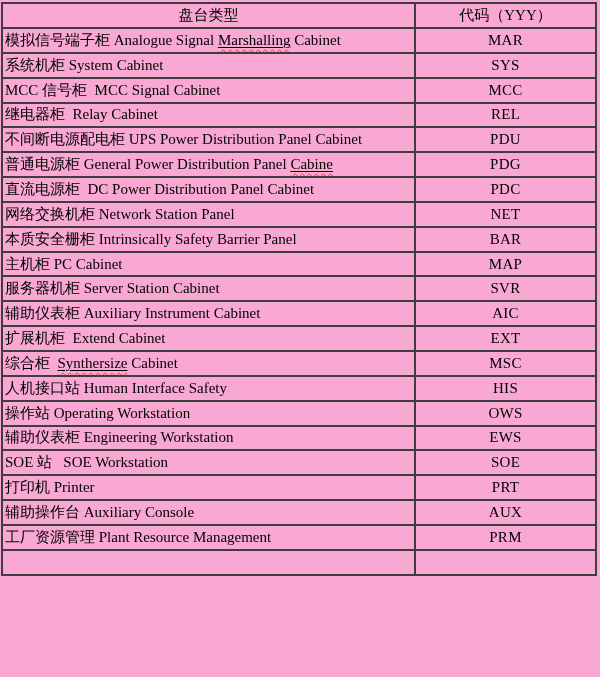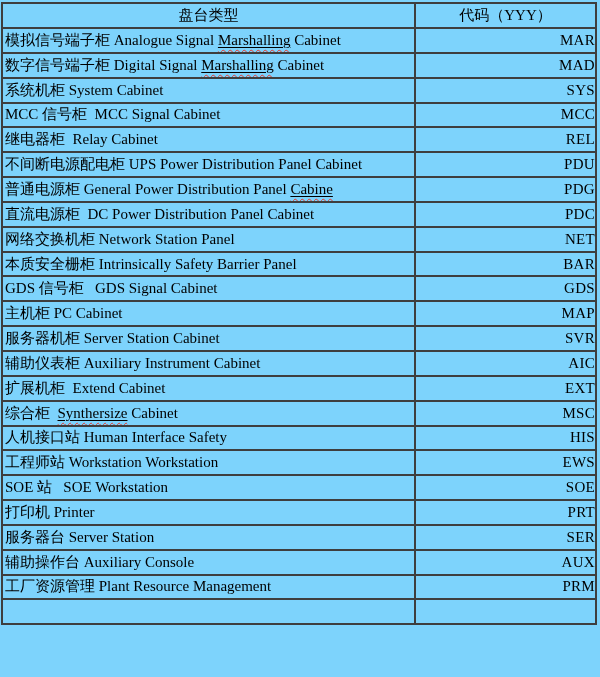"盘台类型" .page { background: #7dd3fc -> #f9a8d4 }
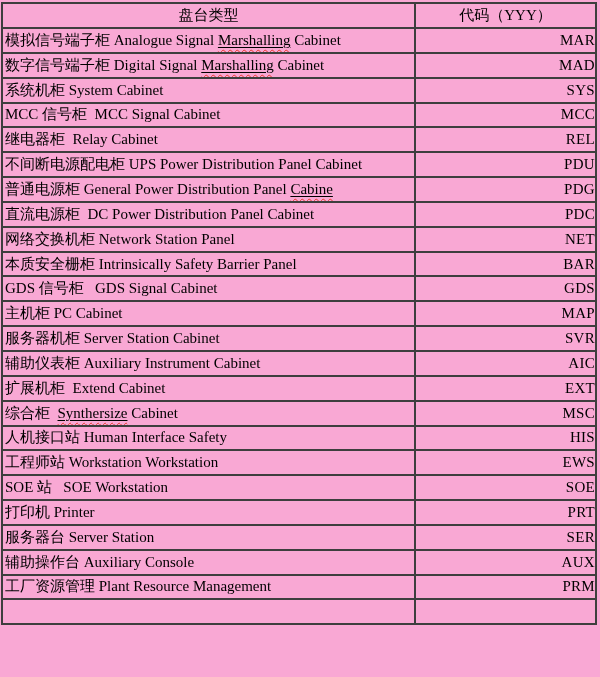"MAR" td.code { text-align: right -> center }
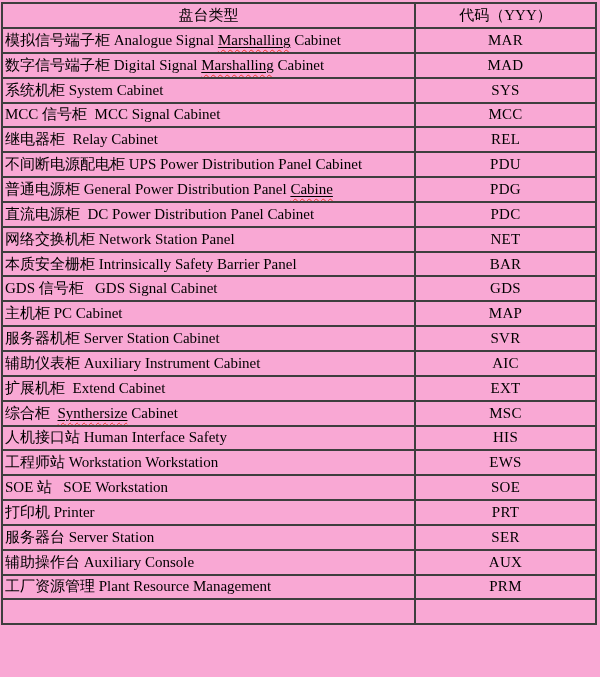"数字信号端子柜 Digital Signal Marshalling" tr { html: <tr> <td>数字信号端子柜 Digital Signal <span><span>Marshalling</span></span> Cabinet</td> <td>MAD</td> </tr> -> none }
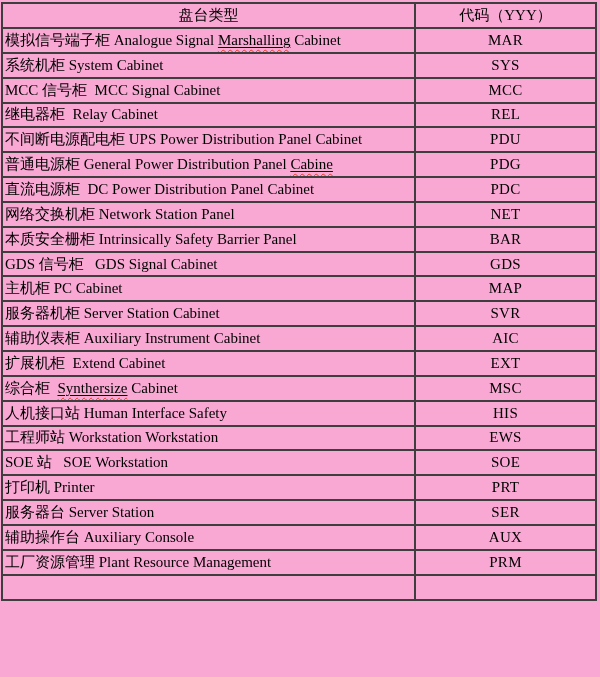"GDS 信号柜 GDS Signal Cabinet" tr { html: <tr> <td>GDS 信号柜 GDS Signal Cabinet</td> <td>GDS</td> </tr> -> none }
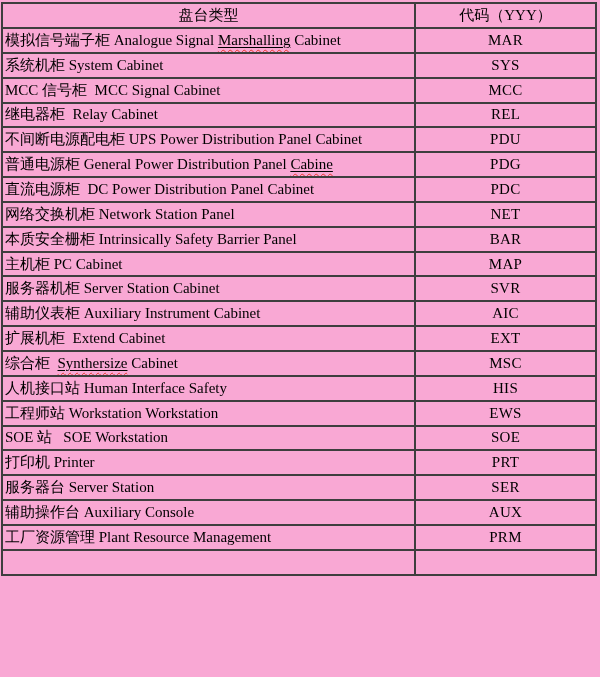"操作站 Operating Workstation" tr { html: none -> <tr> <td>操作站 Operating Workstation</td> <td>OWS</td> </tr> }
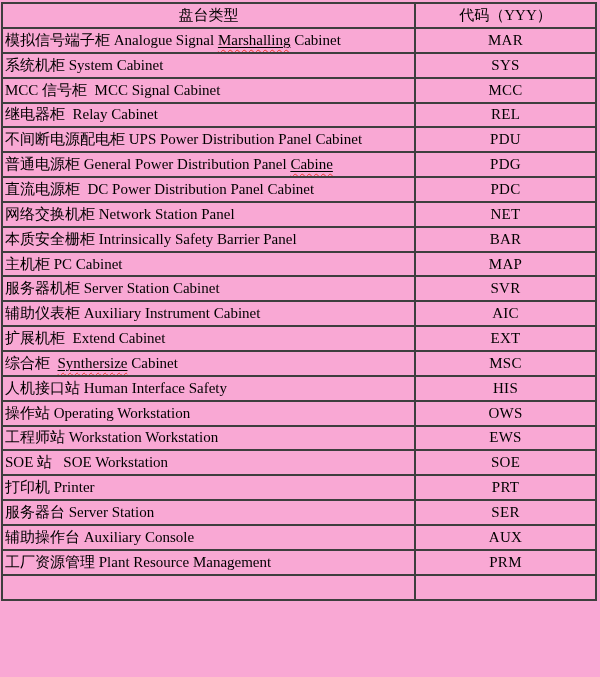"工程师站 Workstation Workstation" td.type { text: 工程师站 Workstation -> 辅助仪表柜 Engineering }
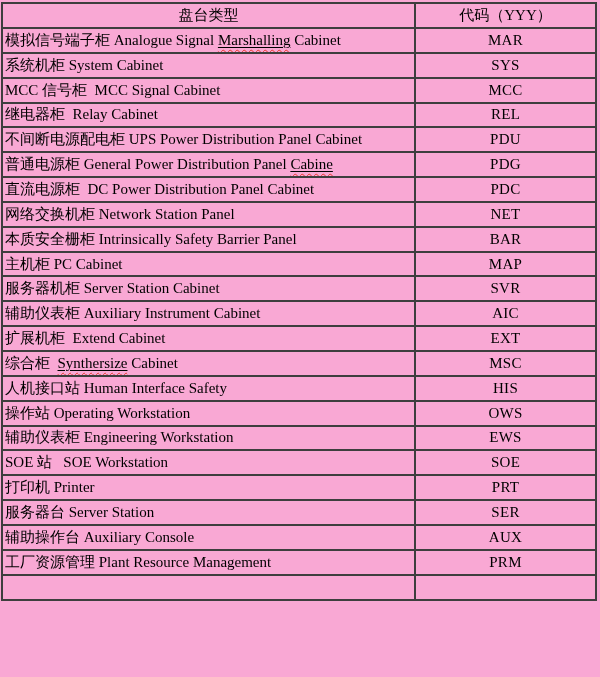"服务器台 Server Station" tr { html: <tr> <td>服务器台 Server Station</td> <td>SER</td> </tr> -> none }
